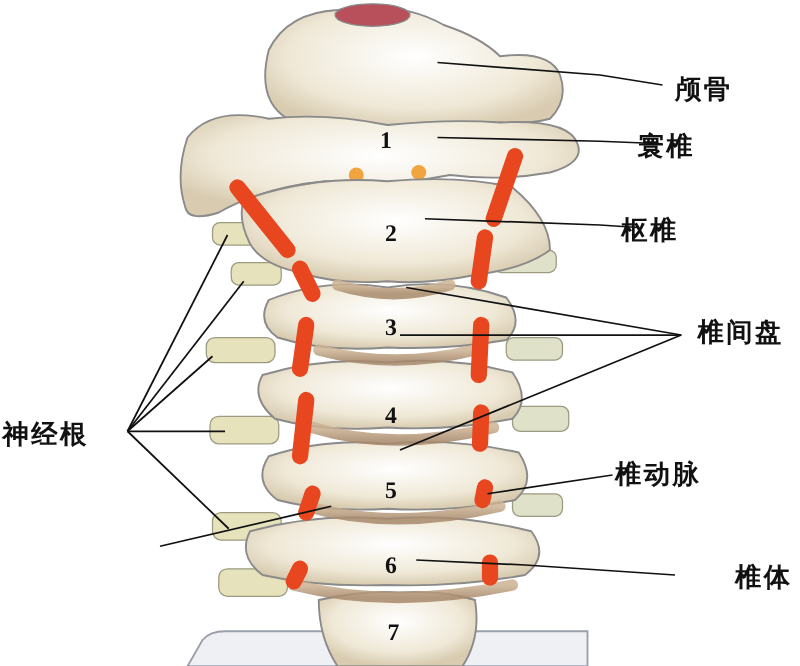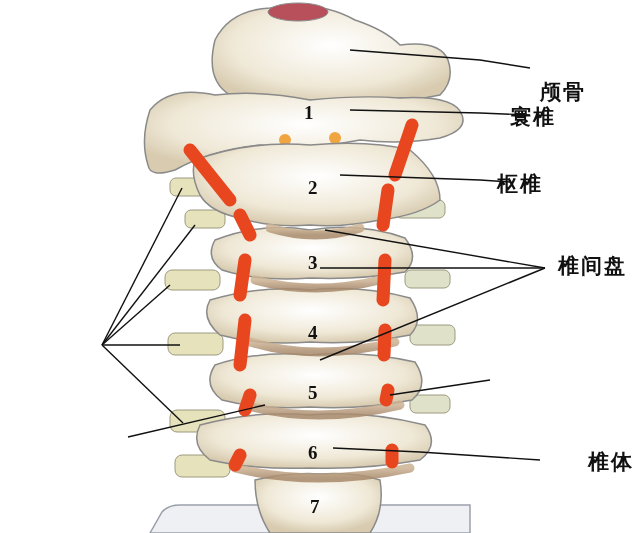"颅骨" span.label { margin-top: 21px -> none }
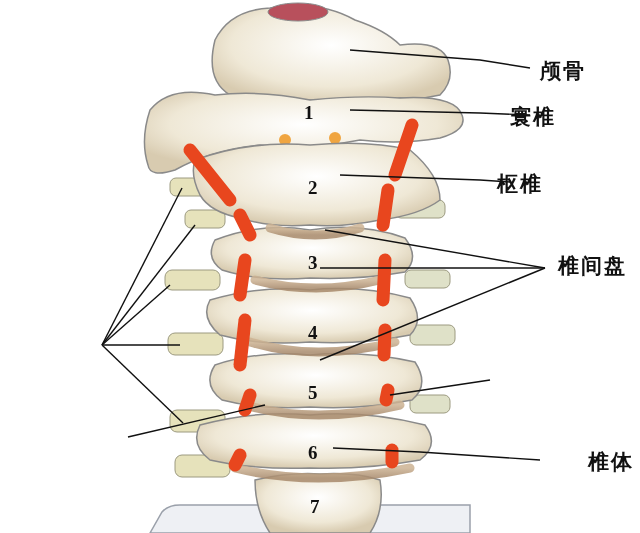"神经根" span.label { html: none -> <span>神经根</span> }
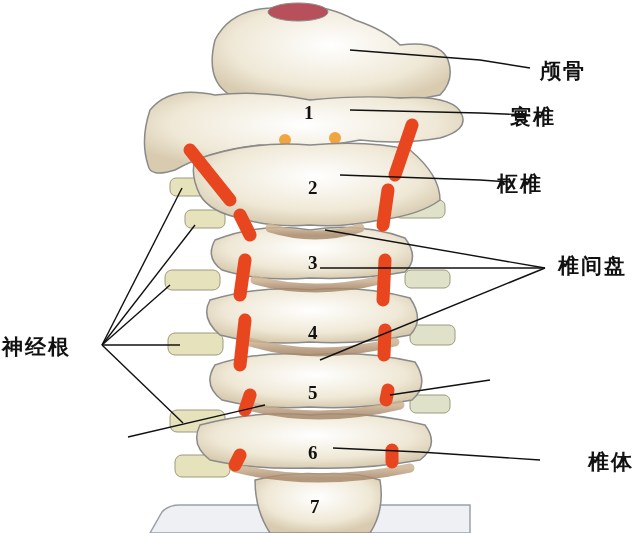"椎动脉" span.label { html: none -> <span>椎动脉</span> }
